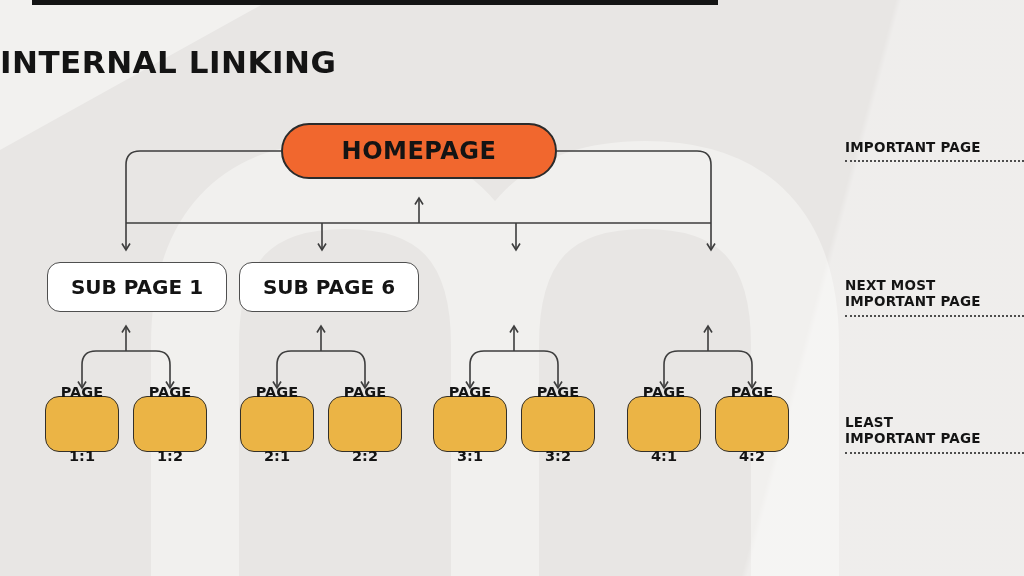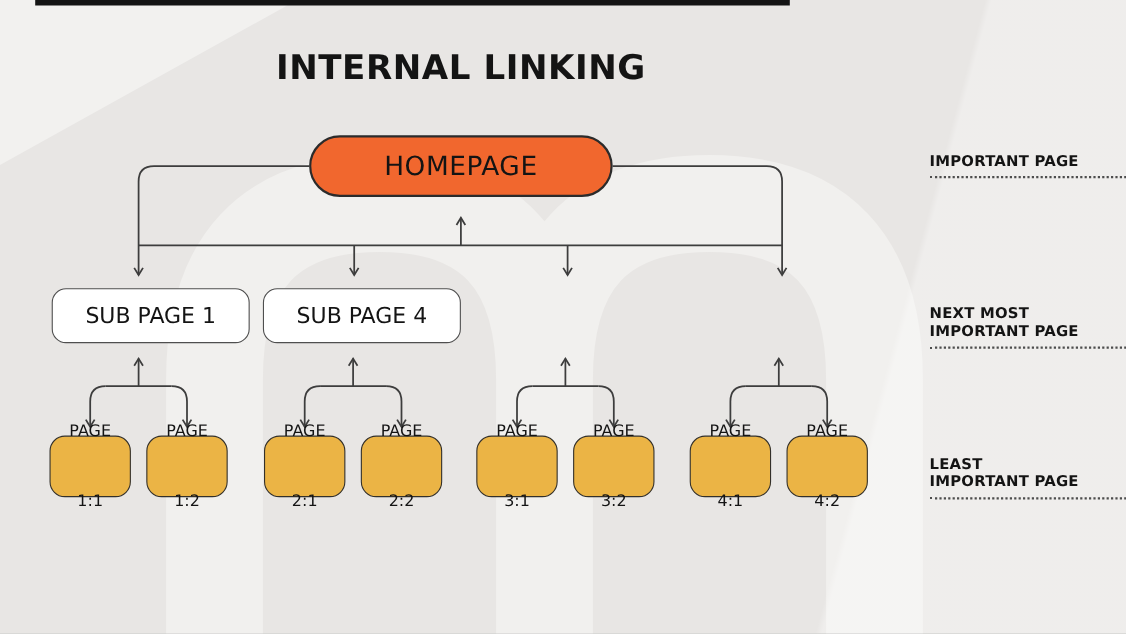"INTERNAL LINKING" .title { text-align: center -> none }
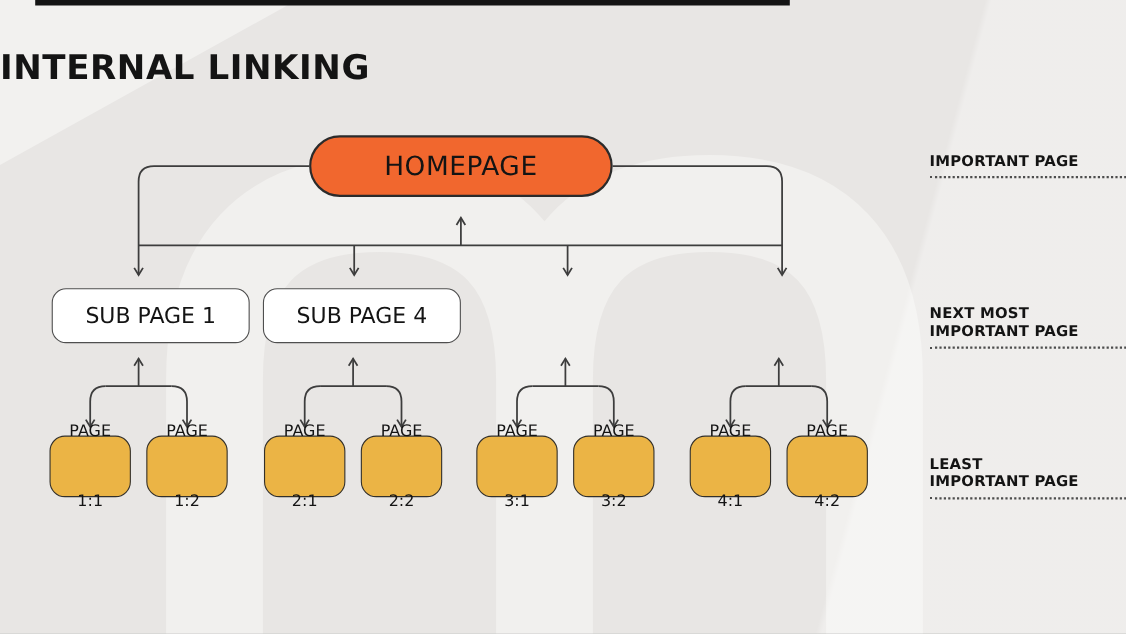"HOMEPAGE" .node { font-weight: normal -> bold }
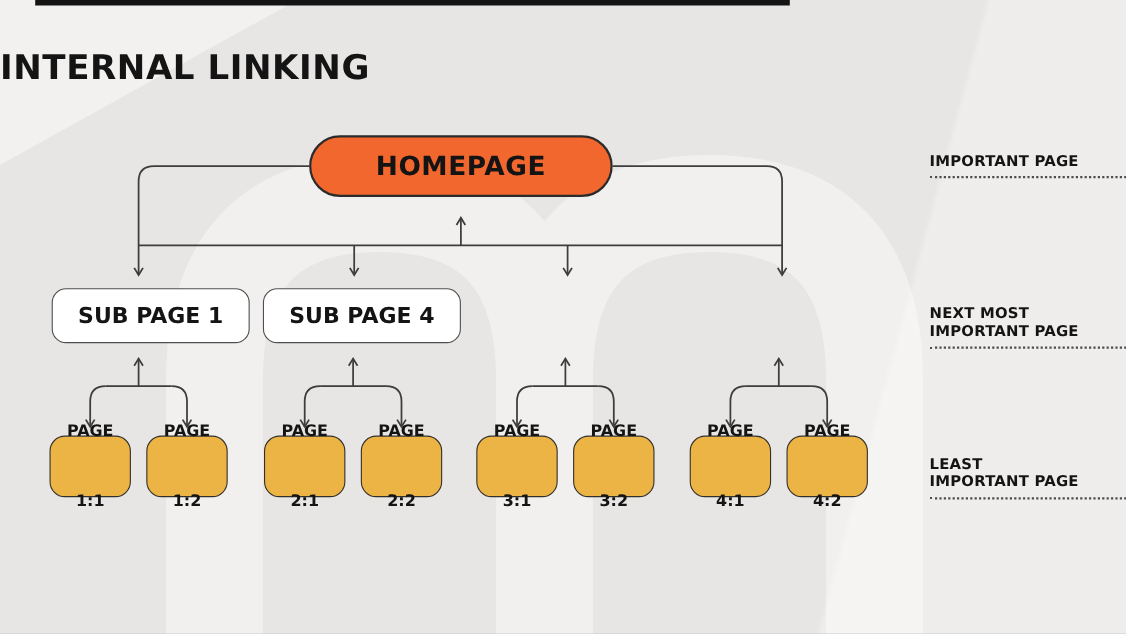"SUB PAGE 4" span { text: 4 -> 6 }
